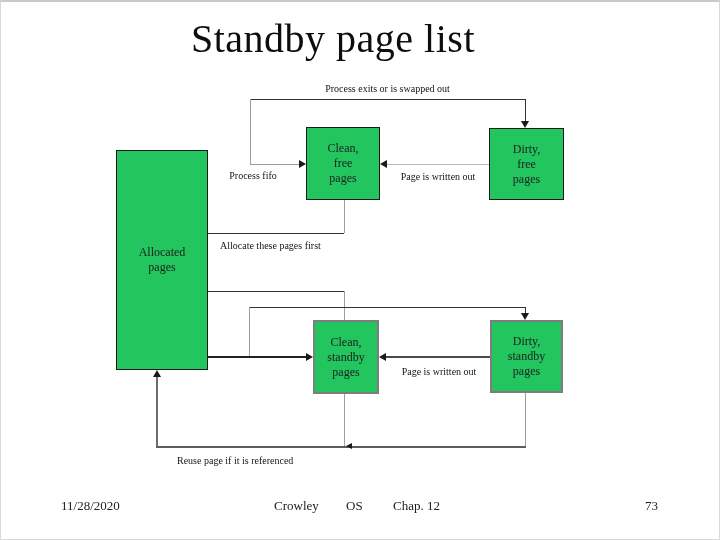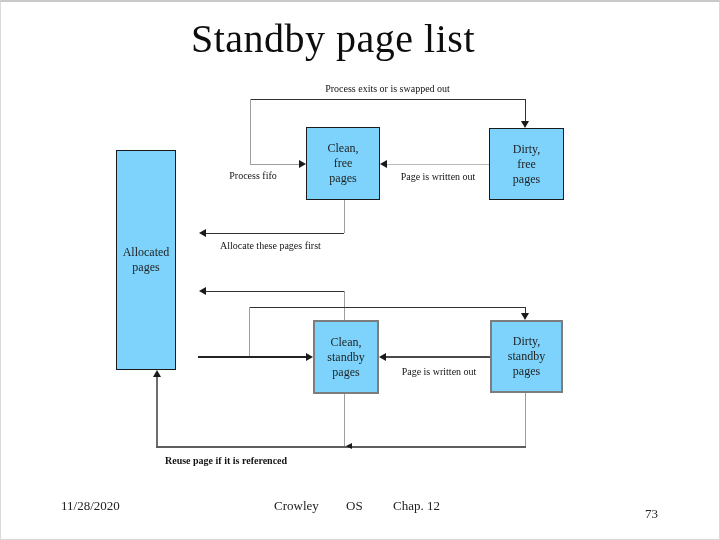"Clean," .box { background: #7dd3fc -> #22c55e }
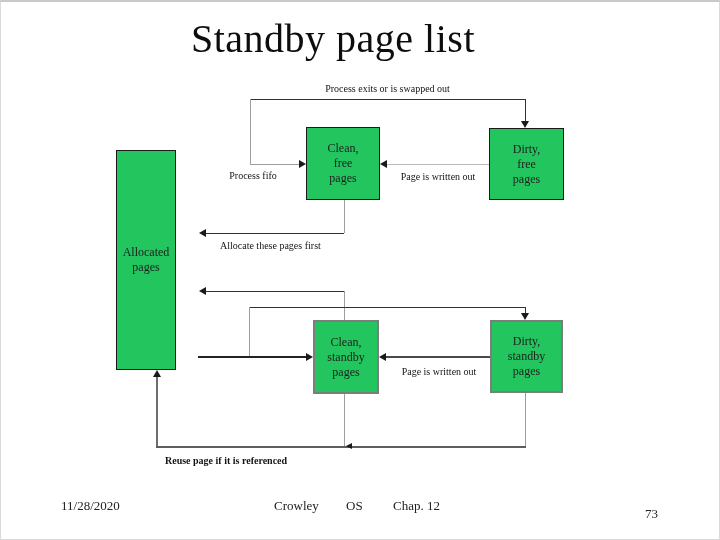"Allocated" #box-allocated { width: 60px -> 92px }
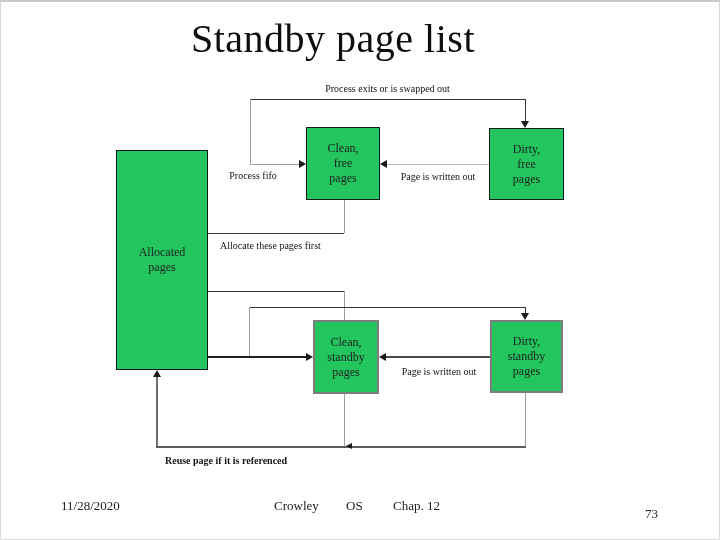"Reuse page if it is" div.elabel { font-weight: bold -> none; left: 164px -> 176px }
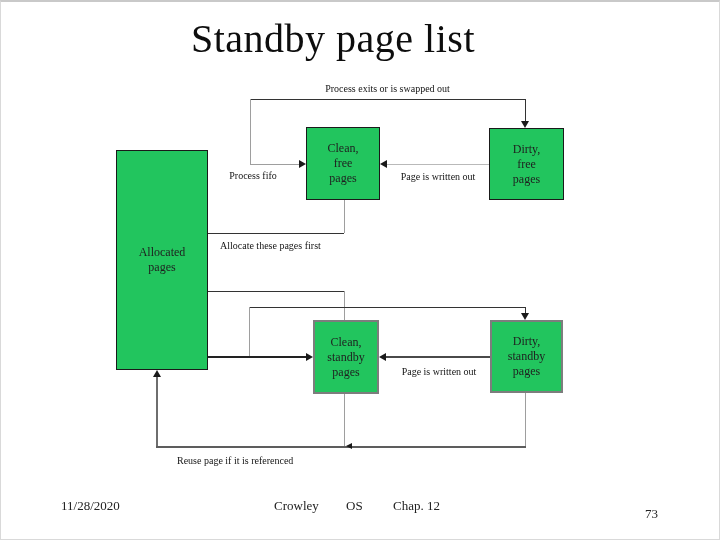"73" div.footer-item { margin-top: 8px -> none }
